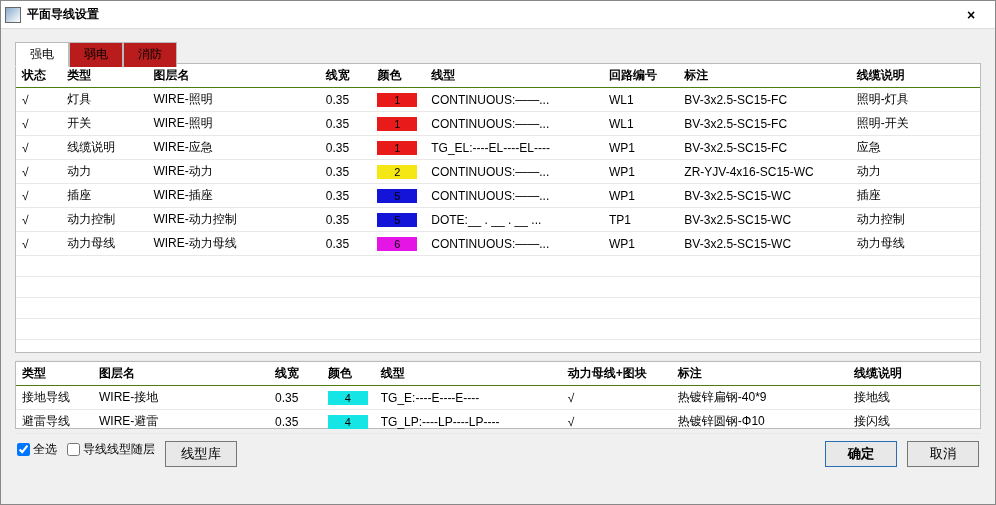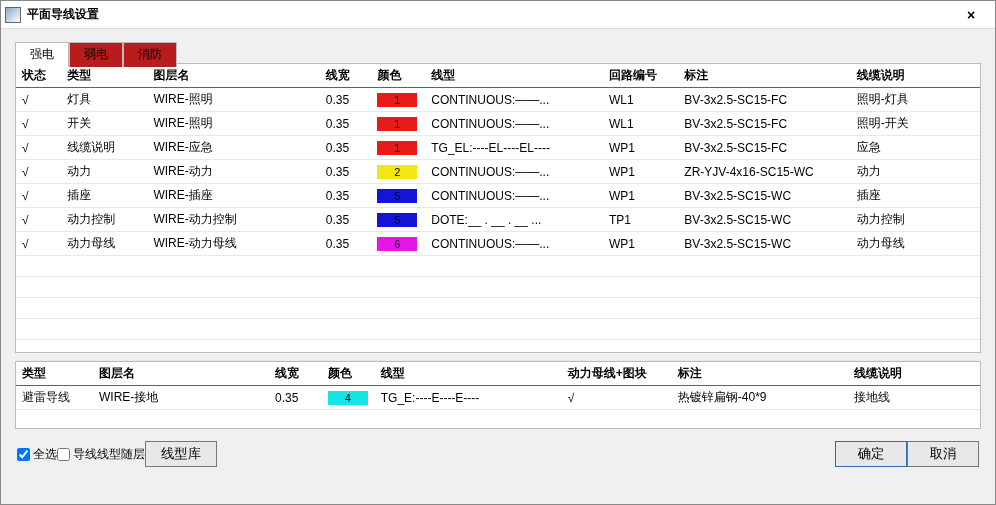"避雷导线" td { text: 避雷 -> 接地 }
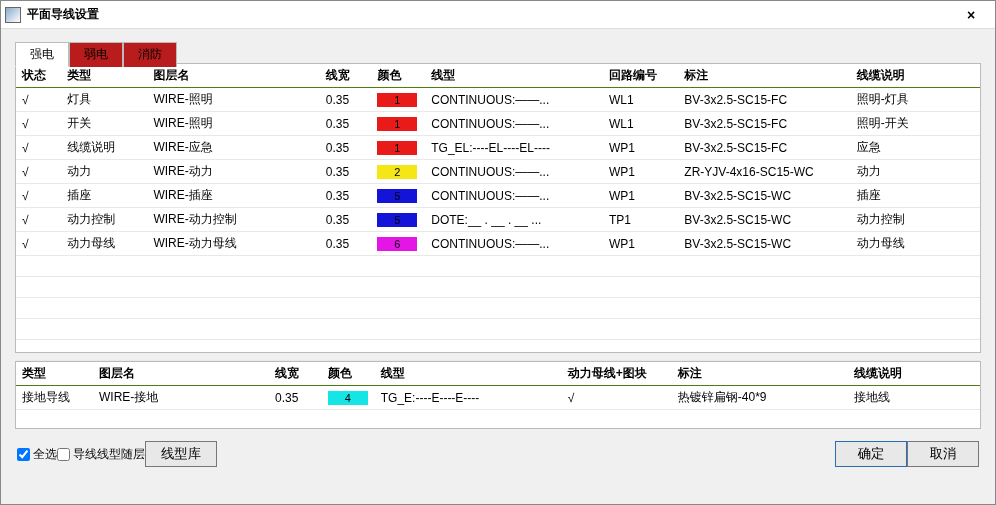"避雷导线" tr { html: none -> <tr> <td>避雷导线</td> <td>WIRE-避雷</td> <td>0.35</td> <td><span>4</span></td> <td>TG_LP:----LP----LP----</td> <td>√</td> <td>热镀锌圆钢-Φ10</td> <td>接闪线</td> </tr> }
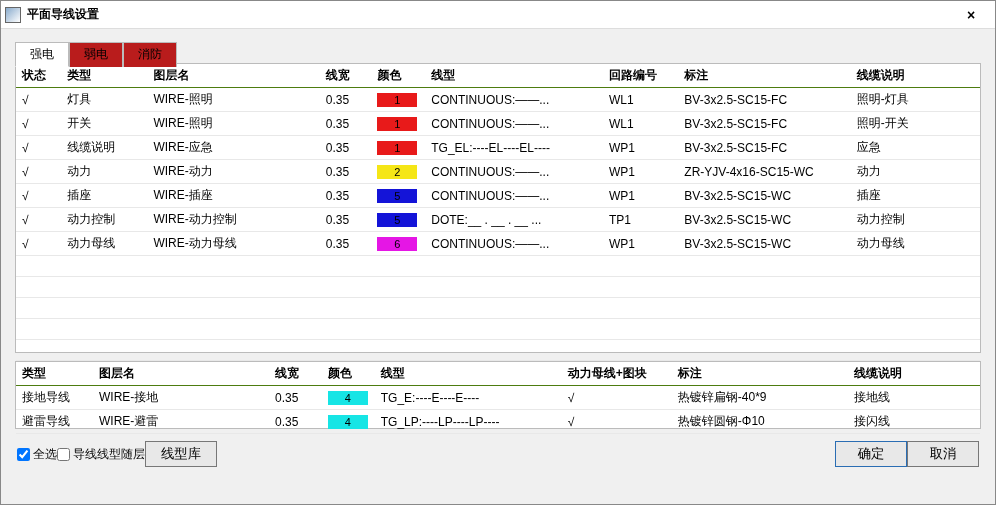"全选" .footer { align-items: center -> flex-start; gap: none -> 10px }
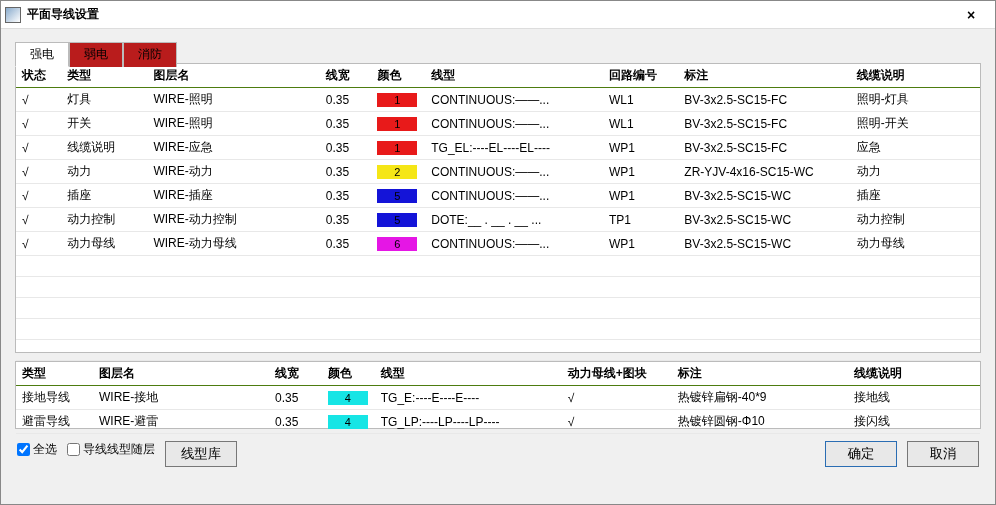"确定" .btn.primary { font-weight: none -> bold }
